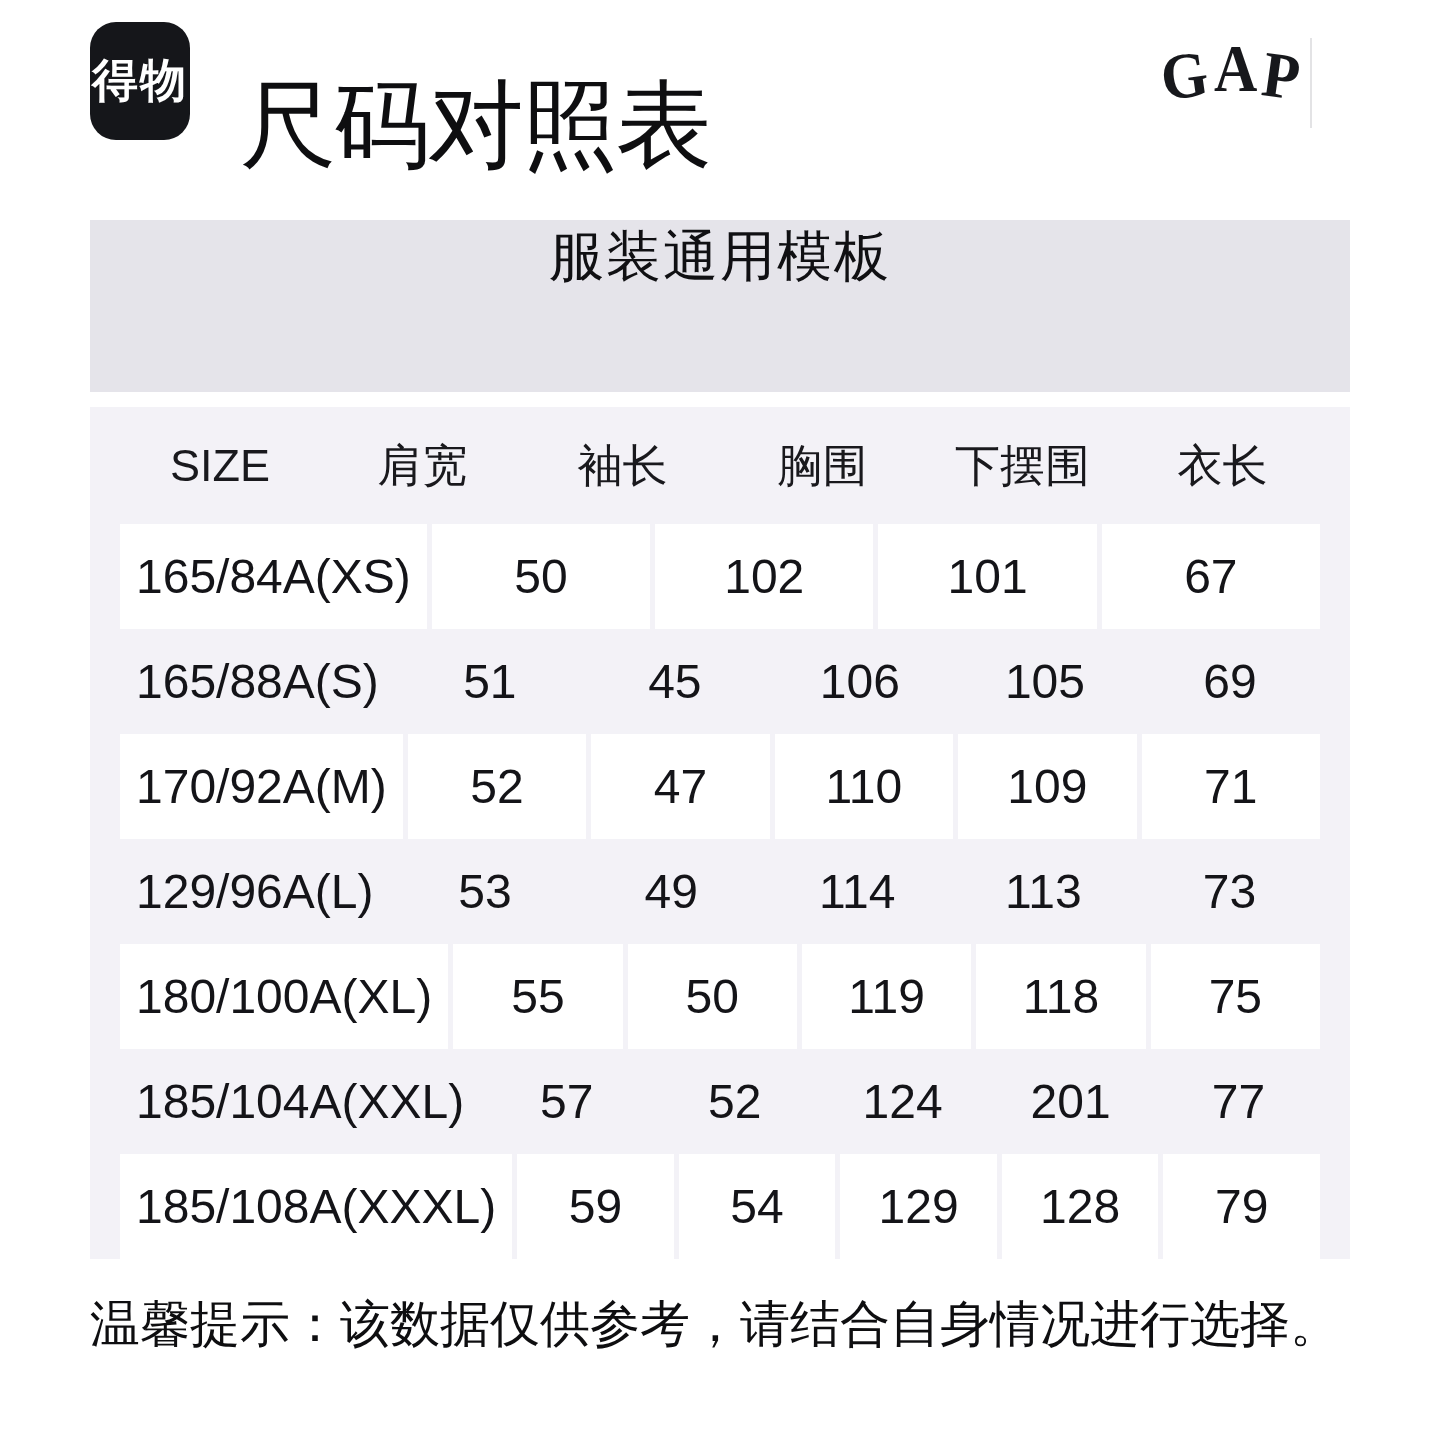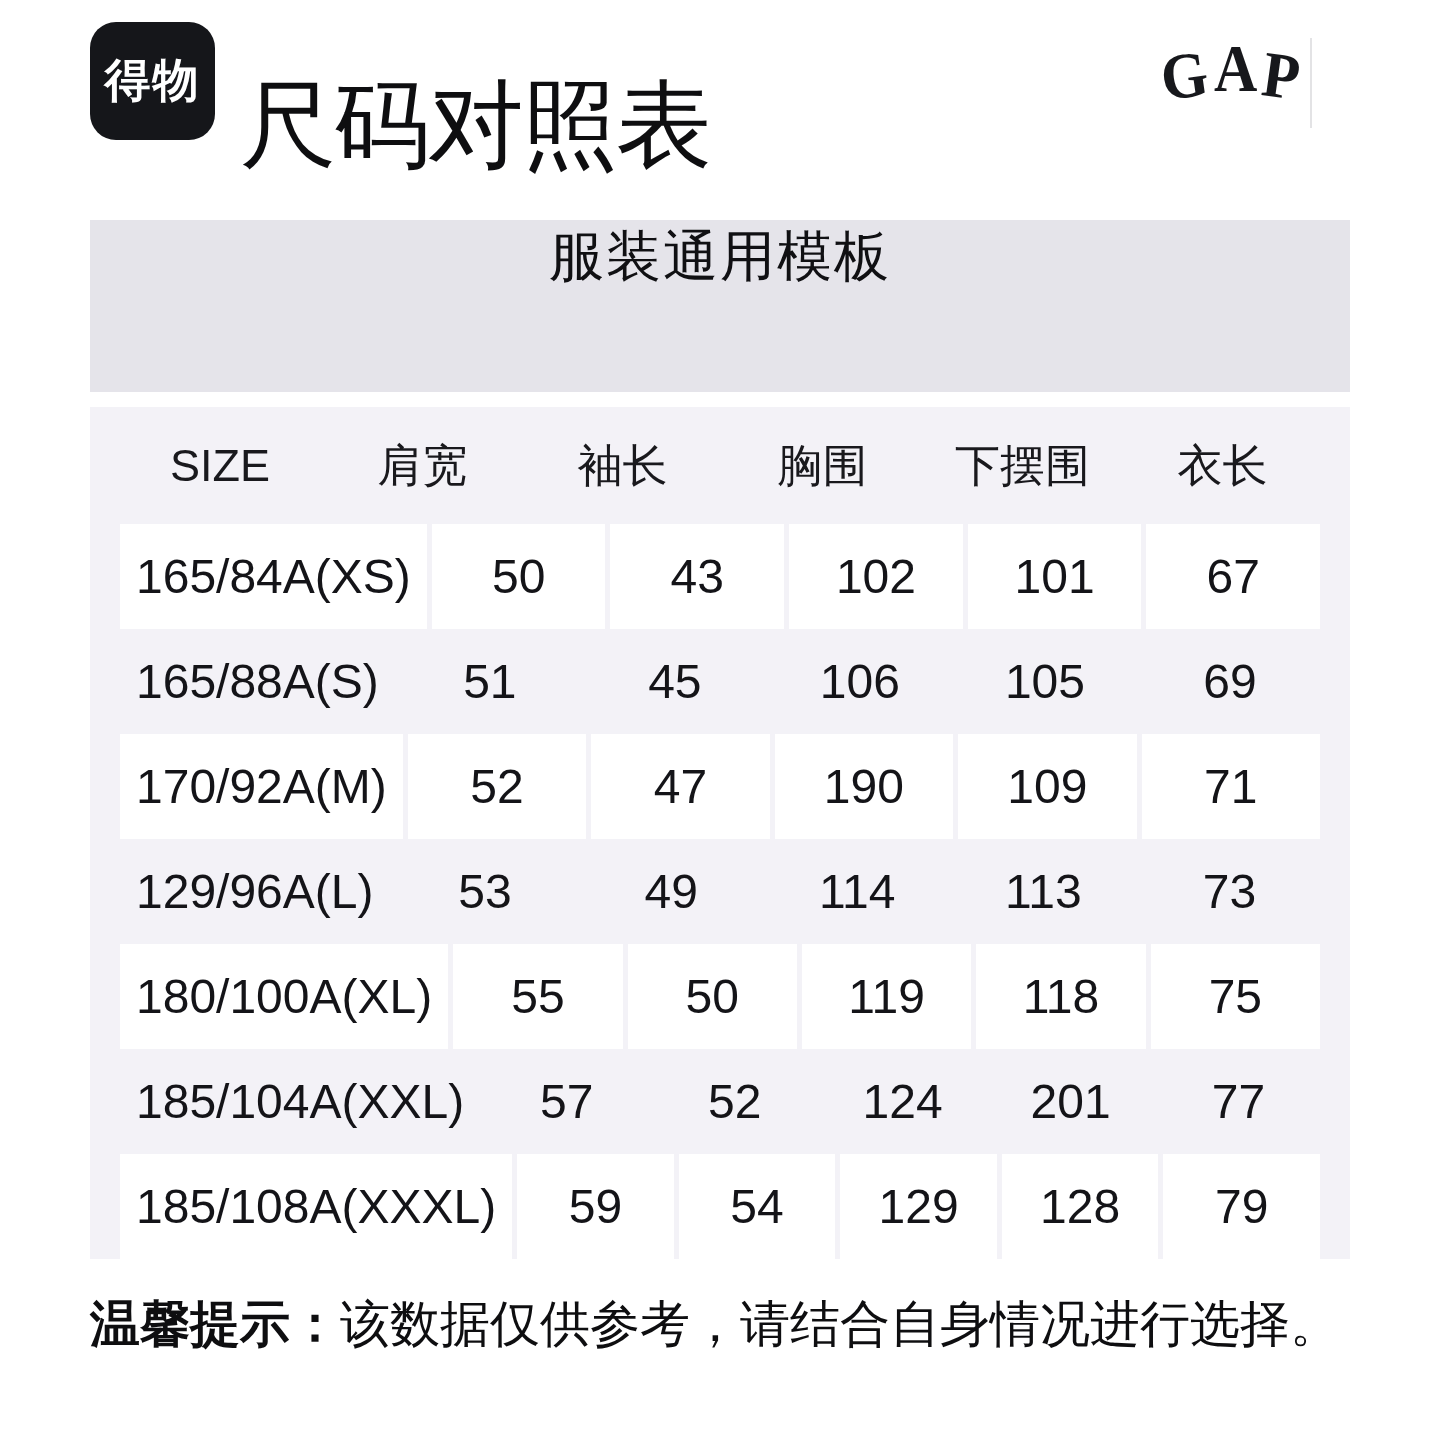"得物" .app-logo { width: 125px -> 100px }
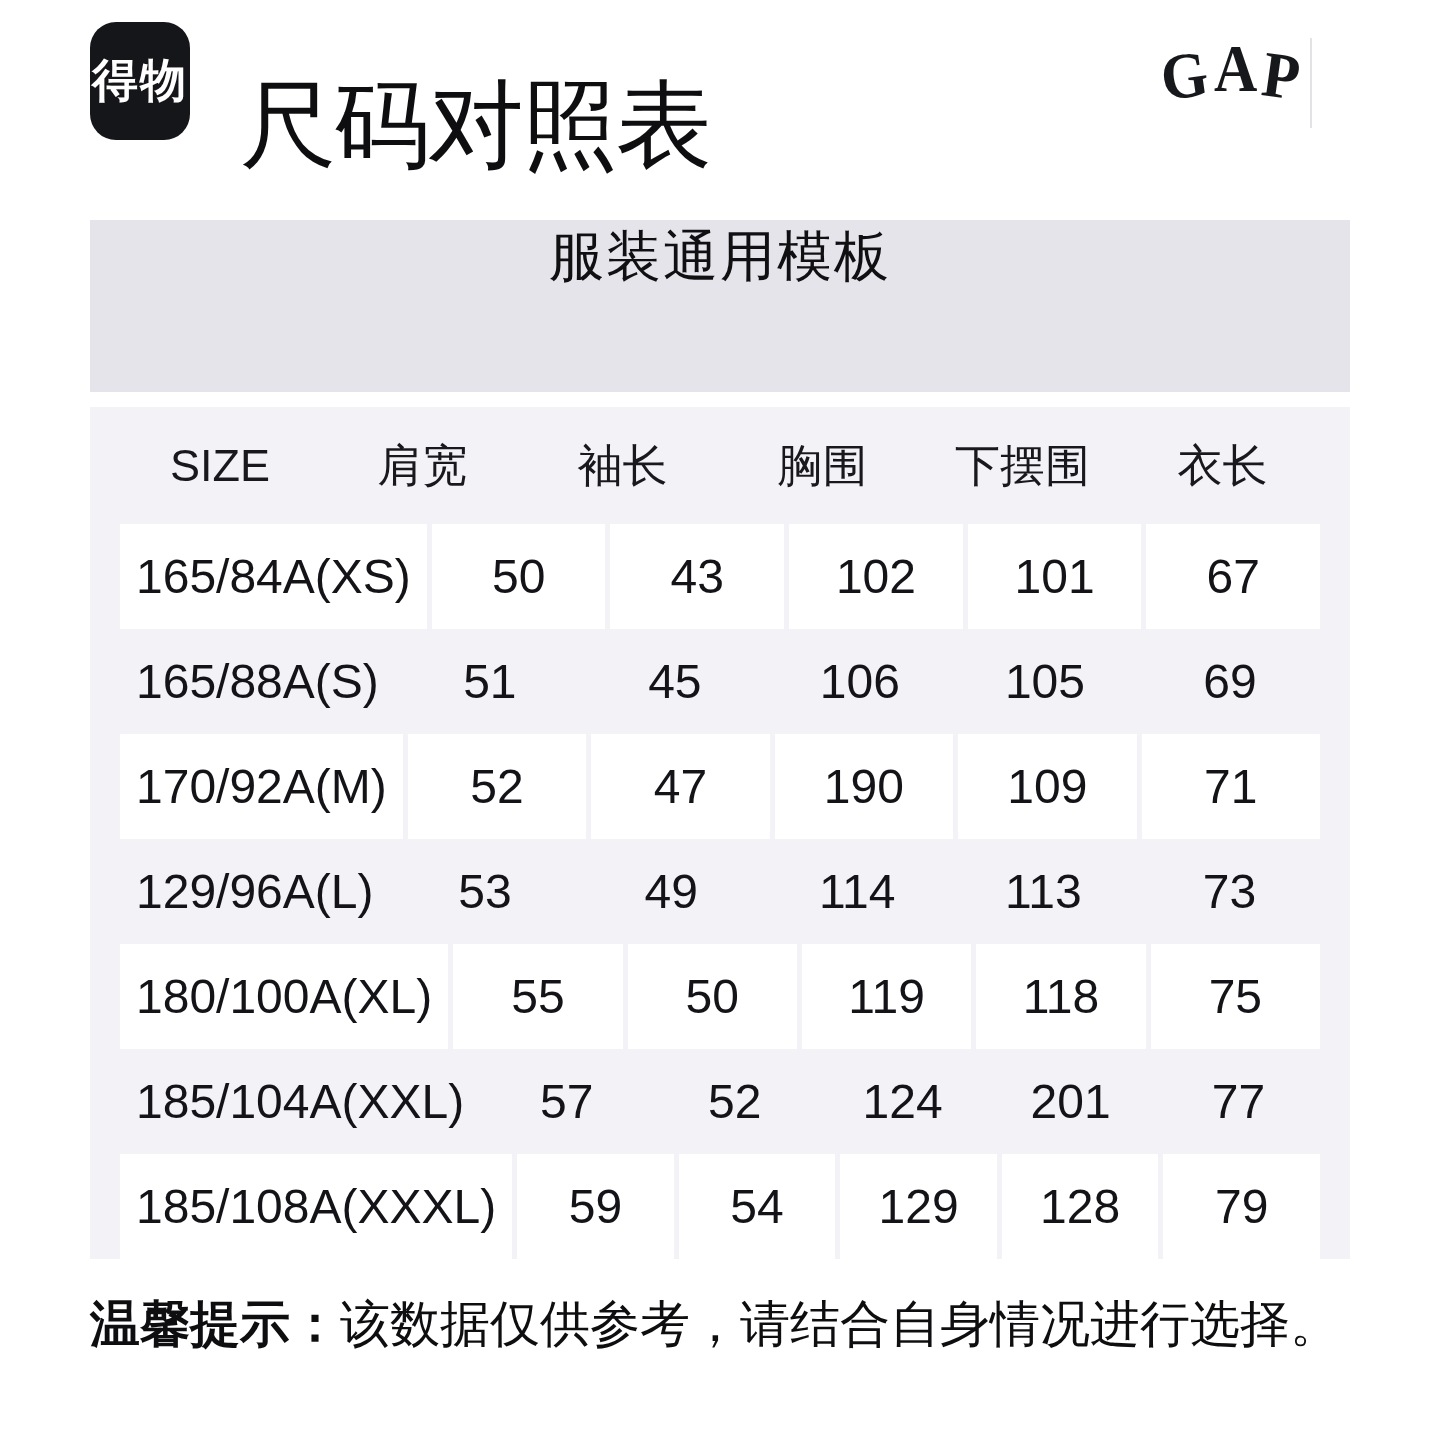"43" div.cell { html: <div>43</div> -> none }
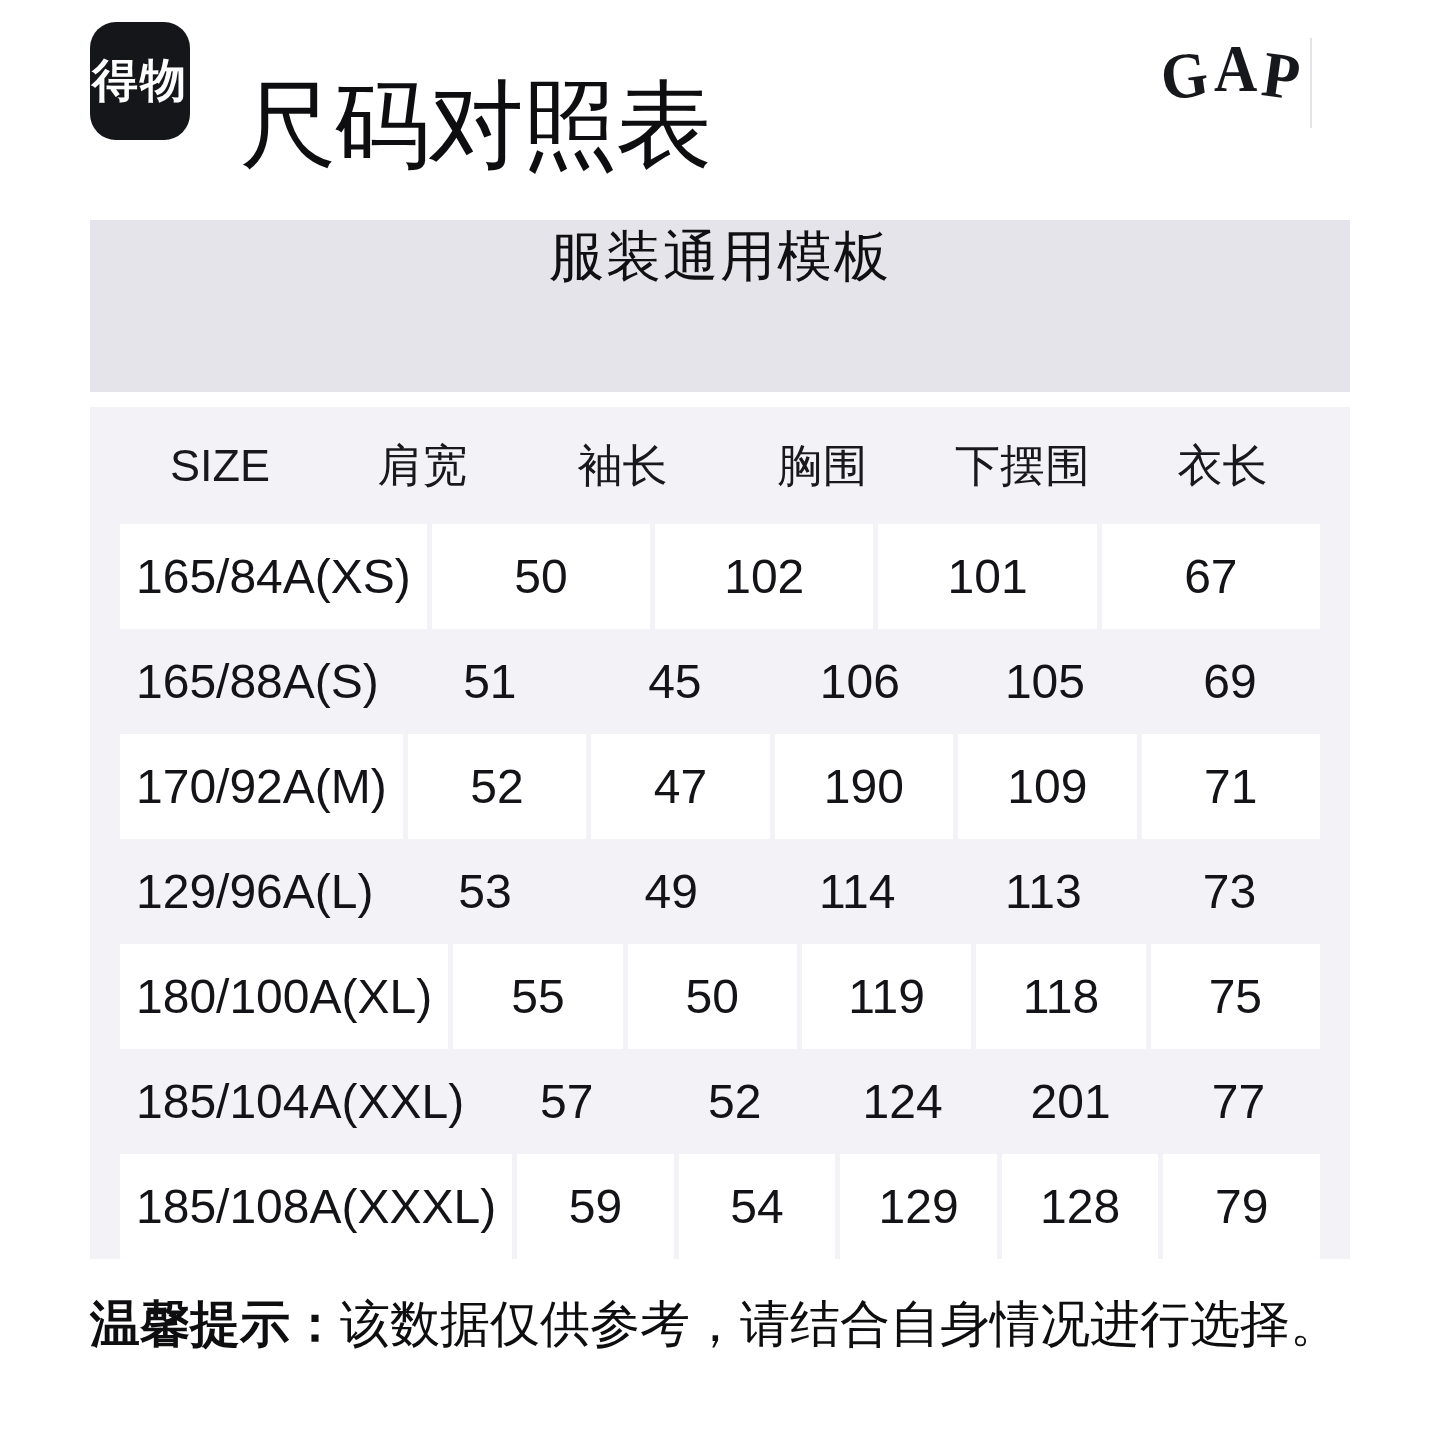"190" div.cell { text: 190 -> 110 }
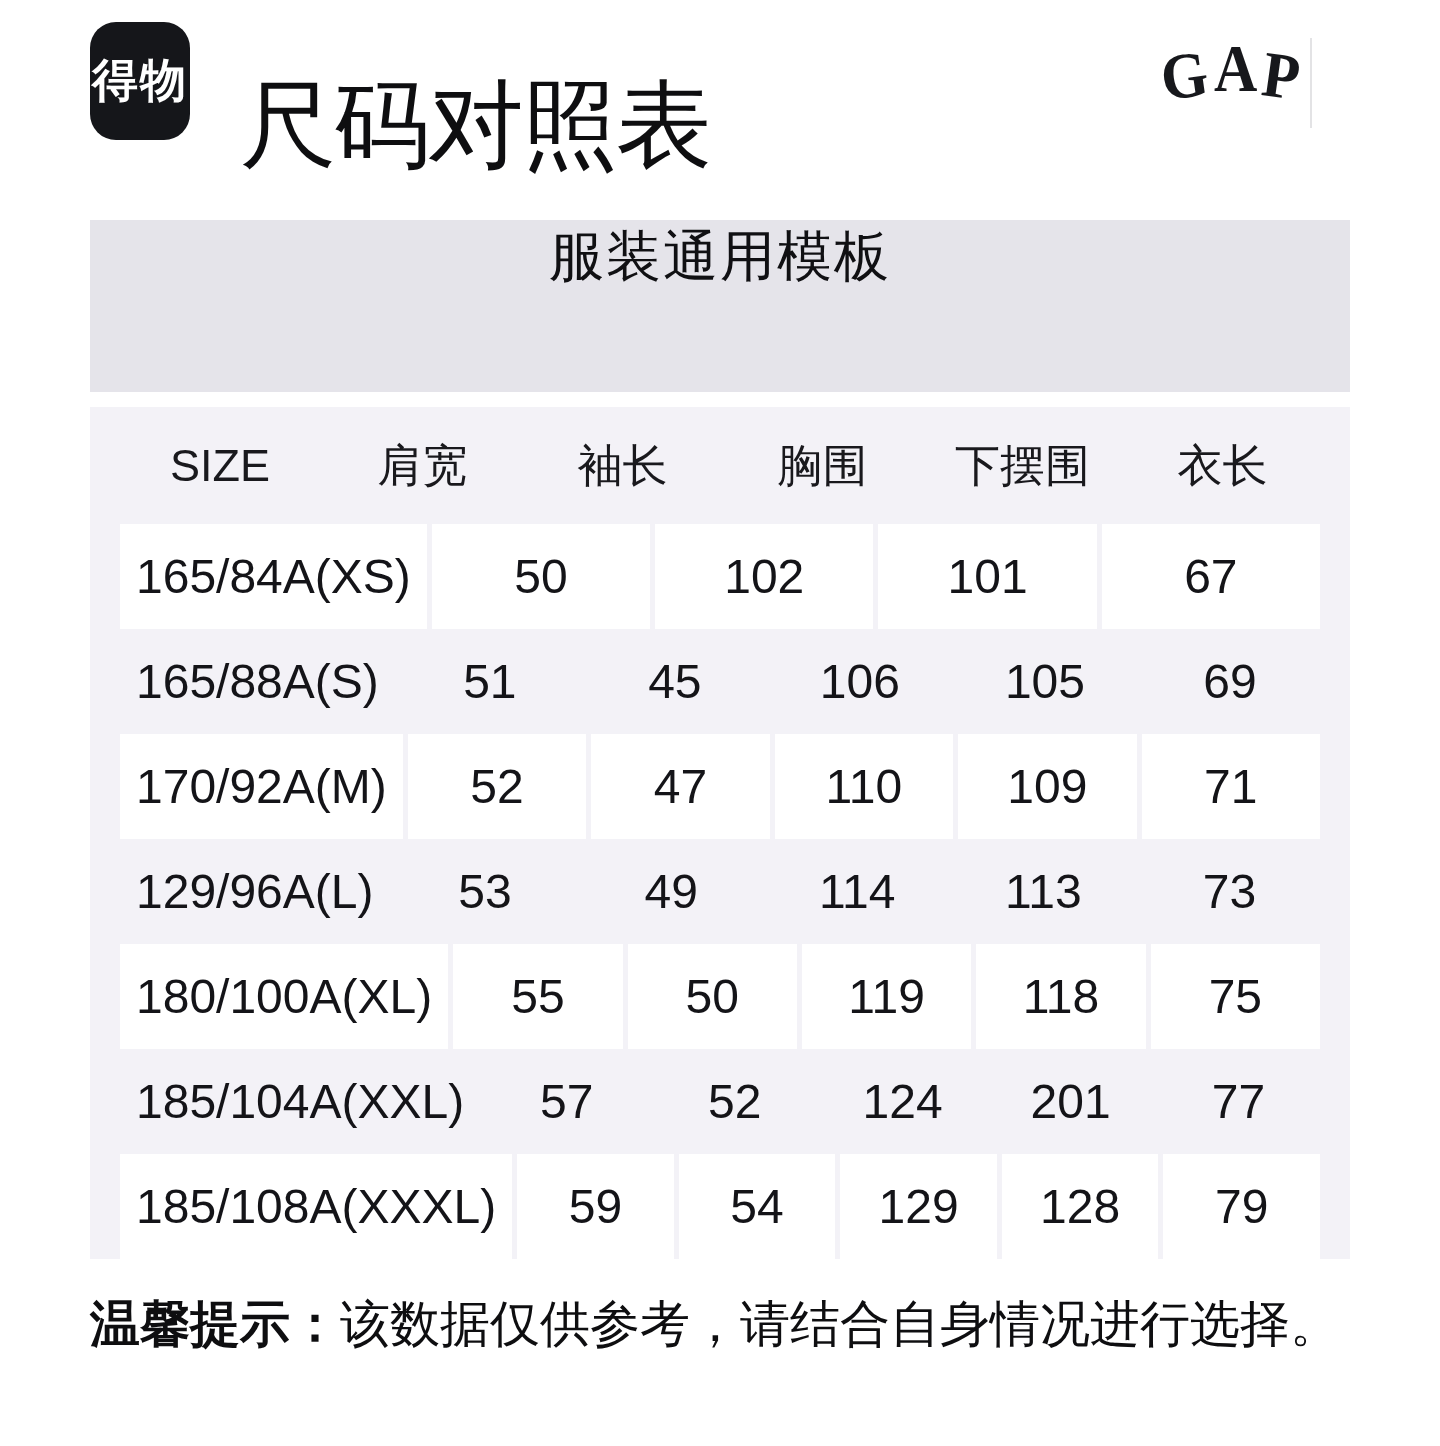"温馨提示：" .note .note-prefix { font-weight: 700 -> 400 }
